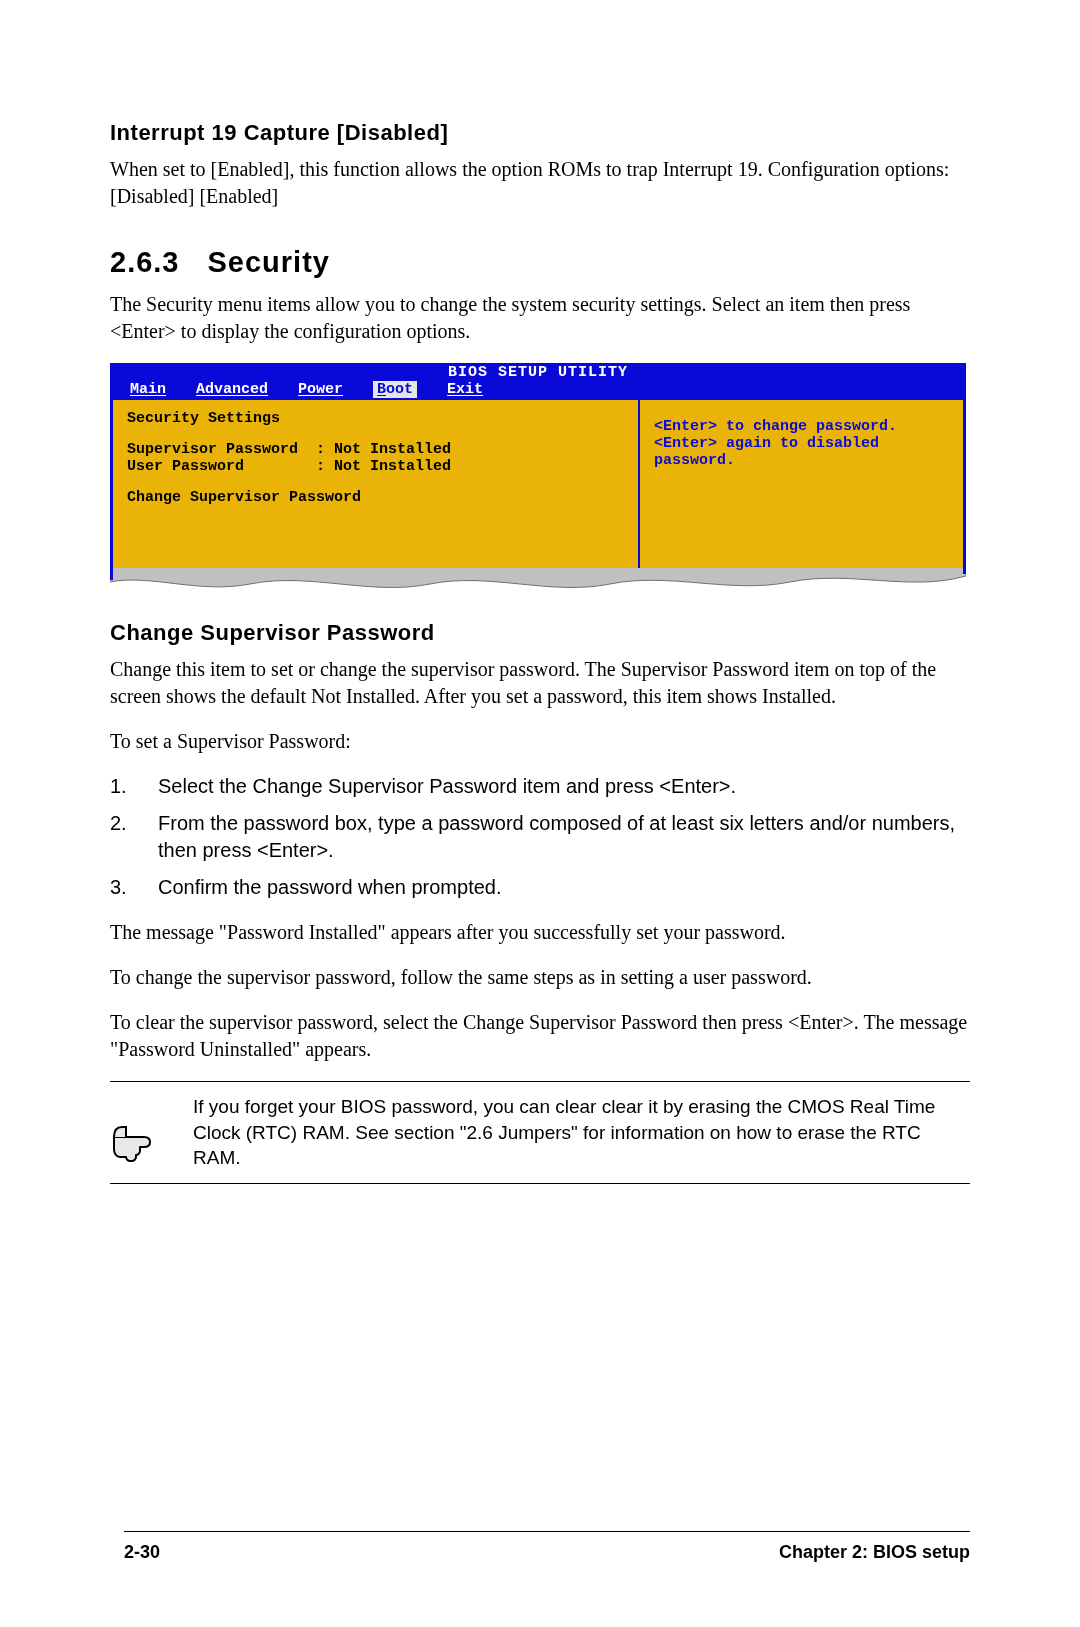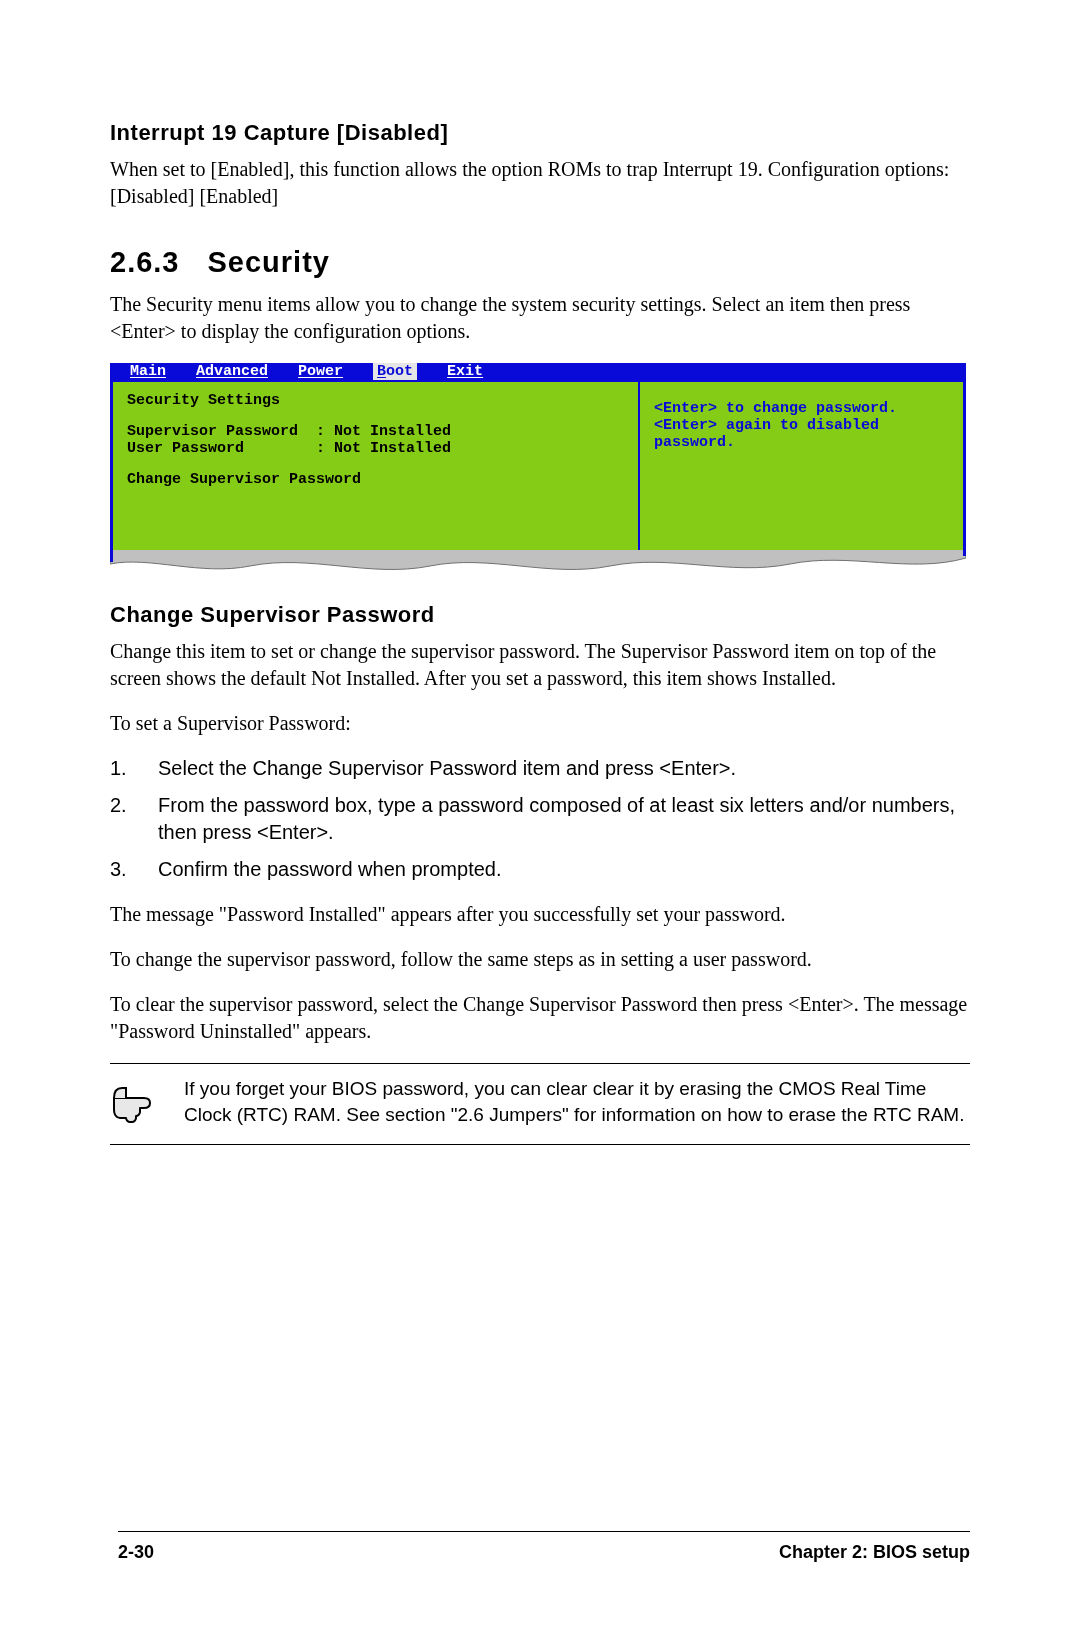"BIOS SETUP UTILITY" div.line1 { html: none -> <div>BIOS SETUP UTILITY</div> }
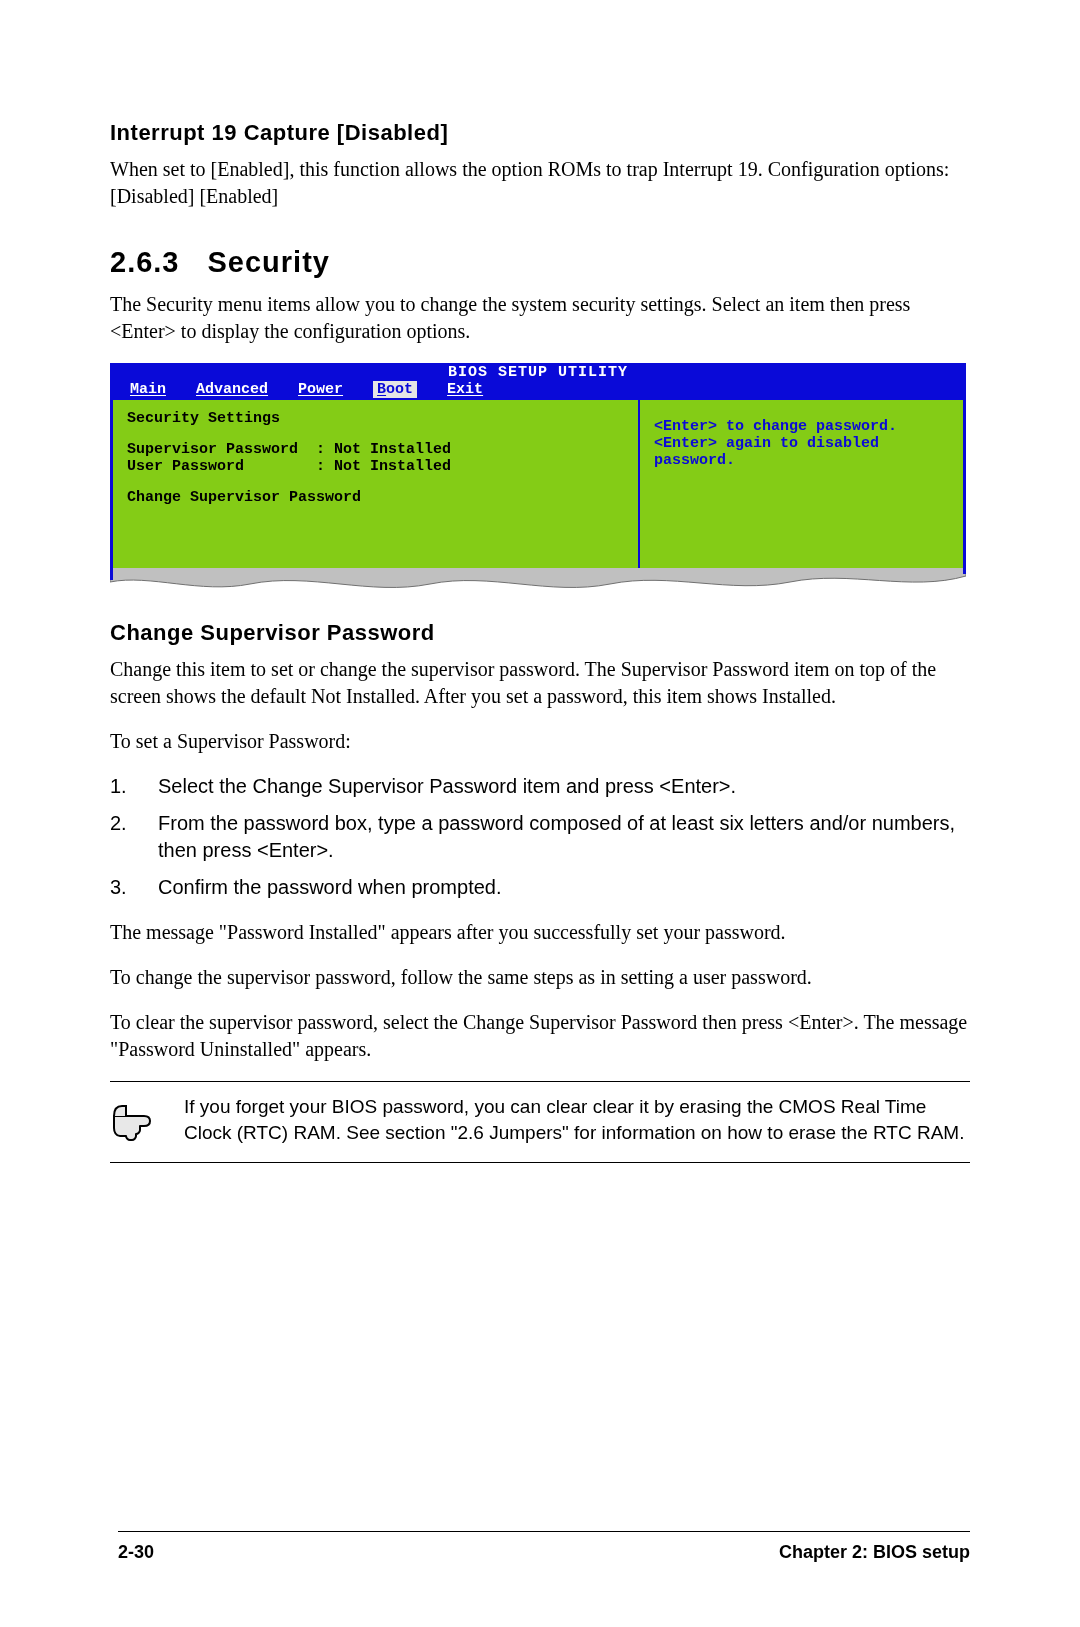"Security Settings" .bios-body { background: #84cc16 -> #eab308 }
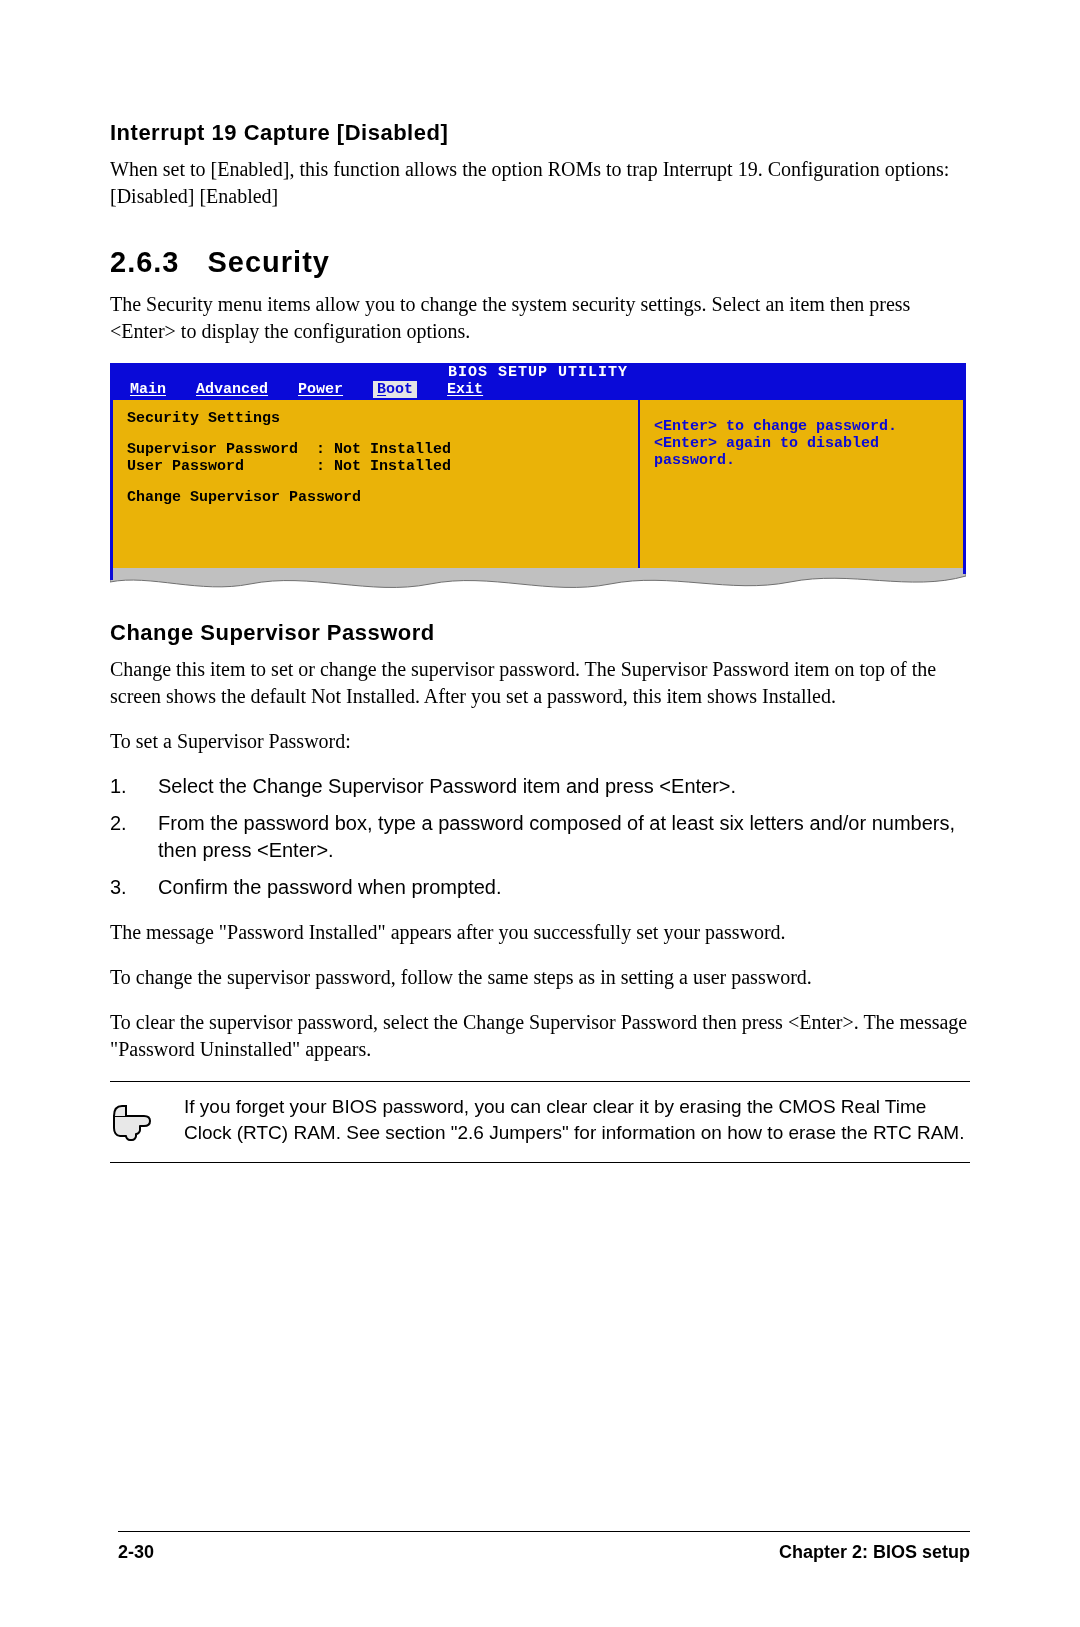"If you forget your BIOS" .note-row { align-items: flex-start -> flex-end; gap: 4px -> 13px }
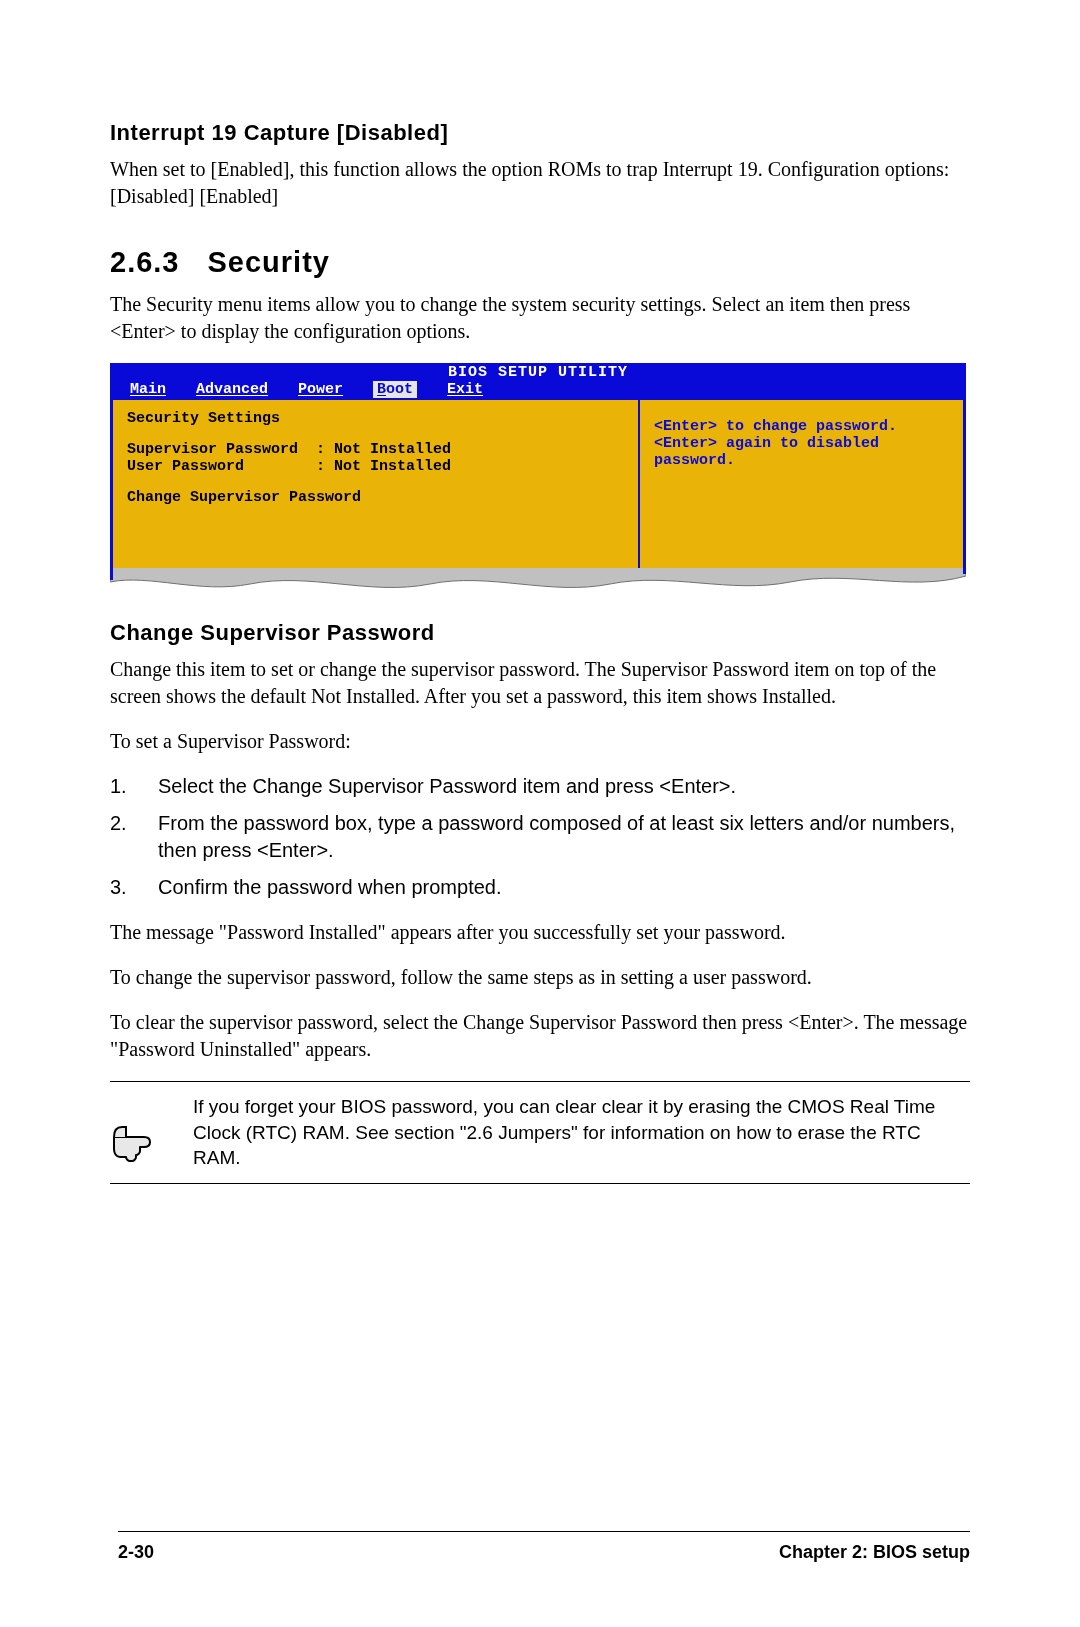"2-30" .footer { left: 118px -> 124px }
